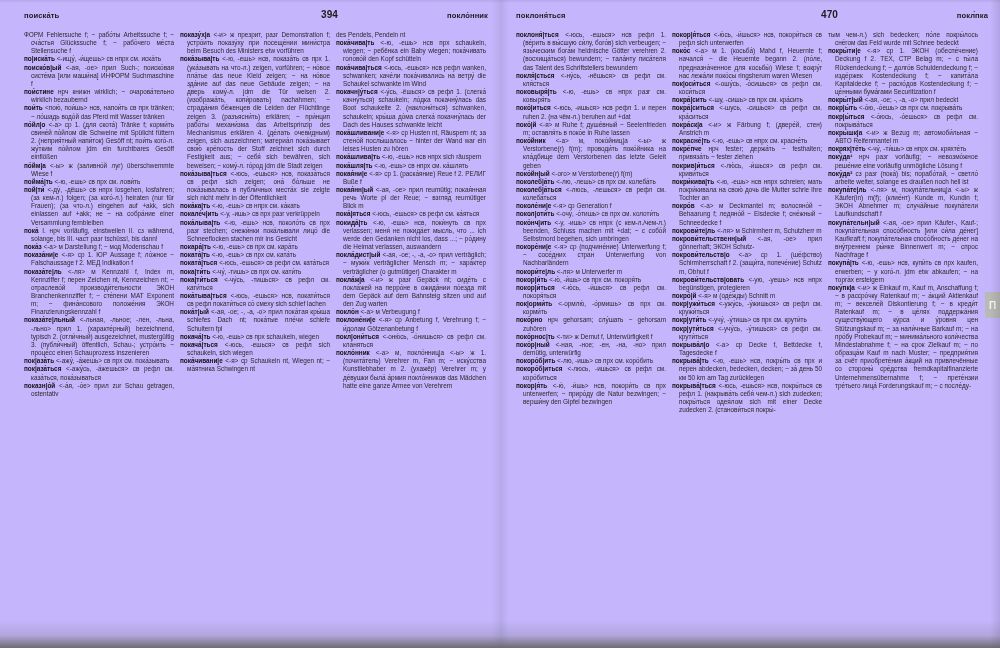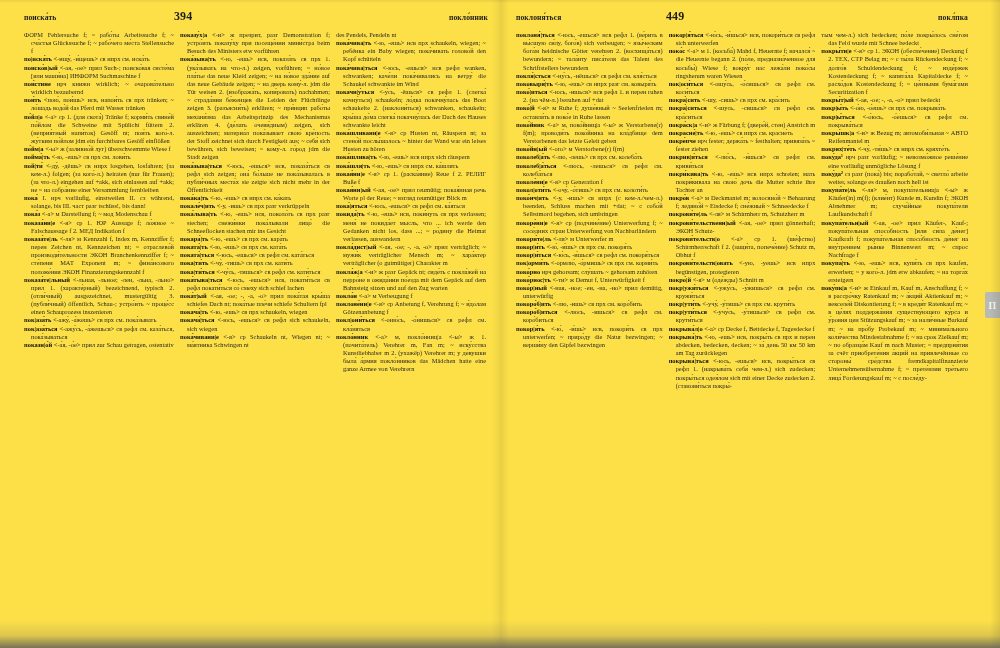"поиска́ть" .scan { background: #fde047 -> #c4b5fd; font-family: Liberation Serif, serif -> Liberation Sans, sans-serif }
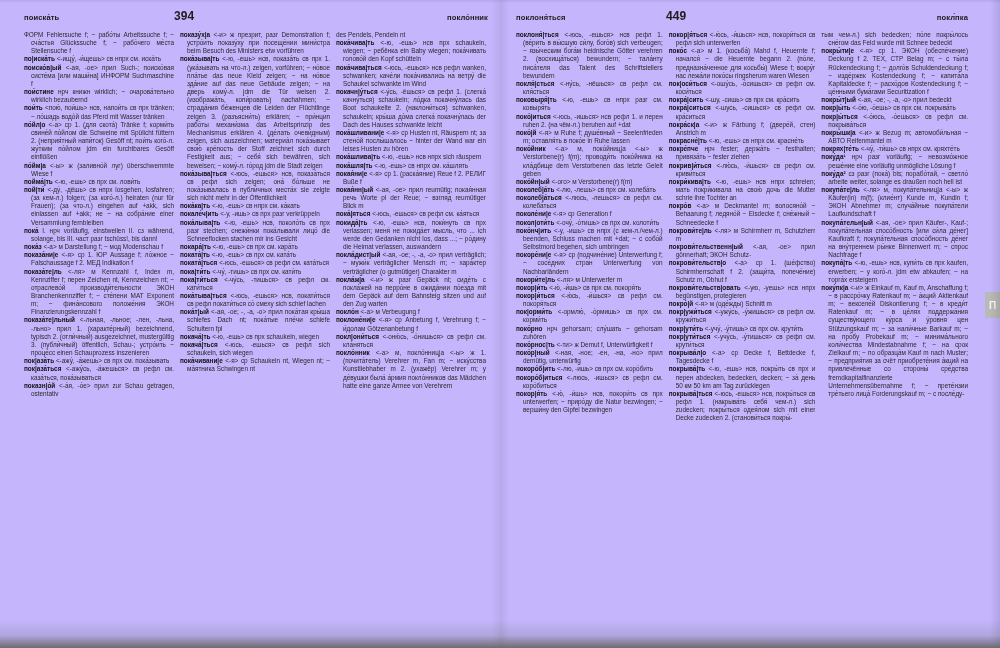"394" .page-num { font-size: 12px -> 10px; text-align: left -> right }
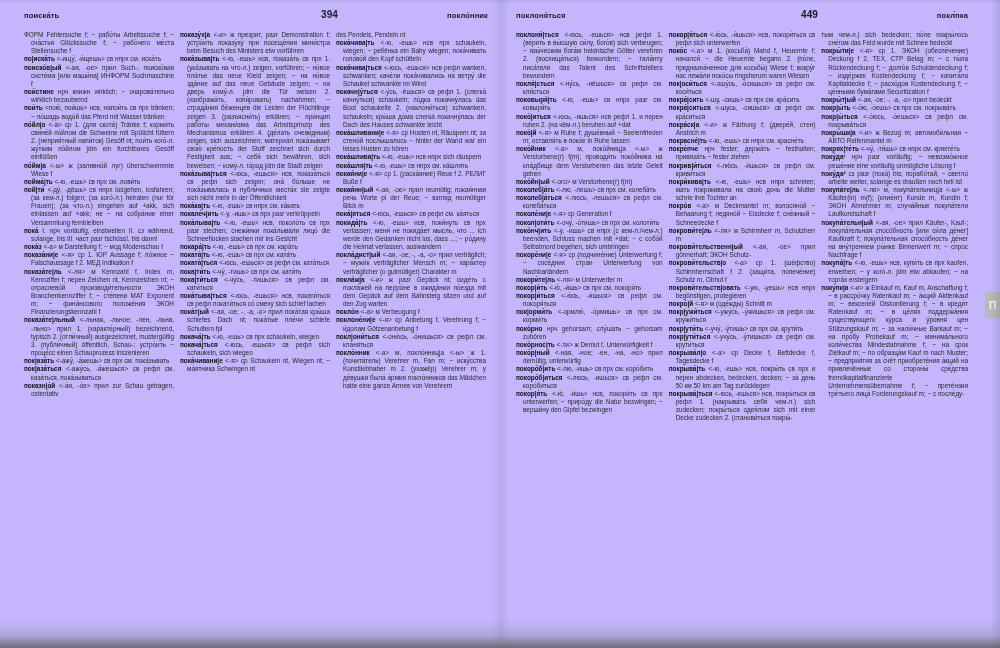"поклоня́ться" .page.right { padding: 9px 32px 0 16px -> 9px 12px 0 16px }
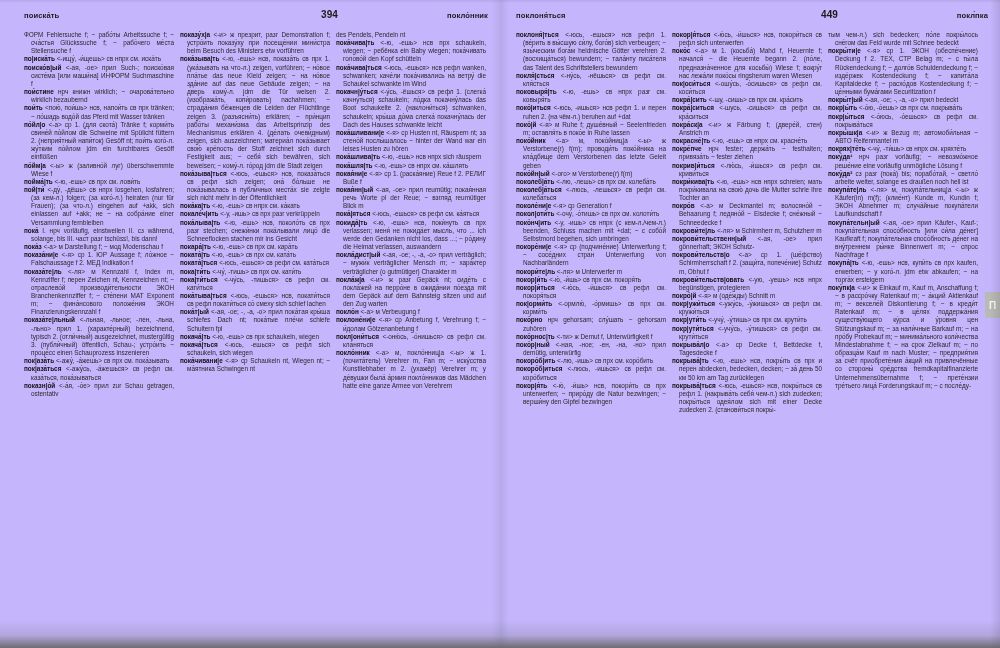"449" span.page-num { text: 449 -> 470 }
